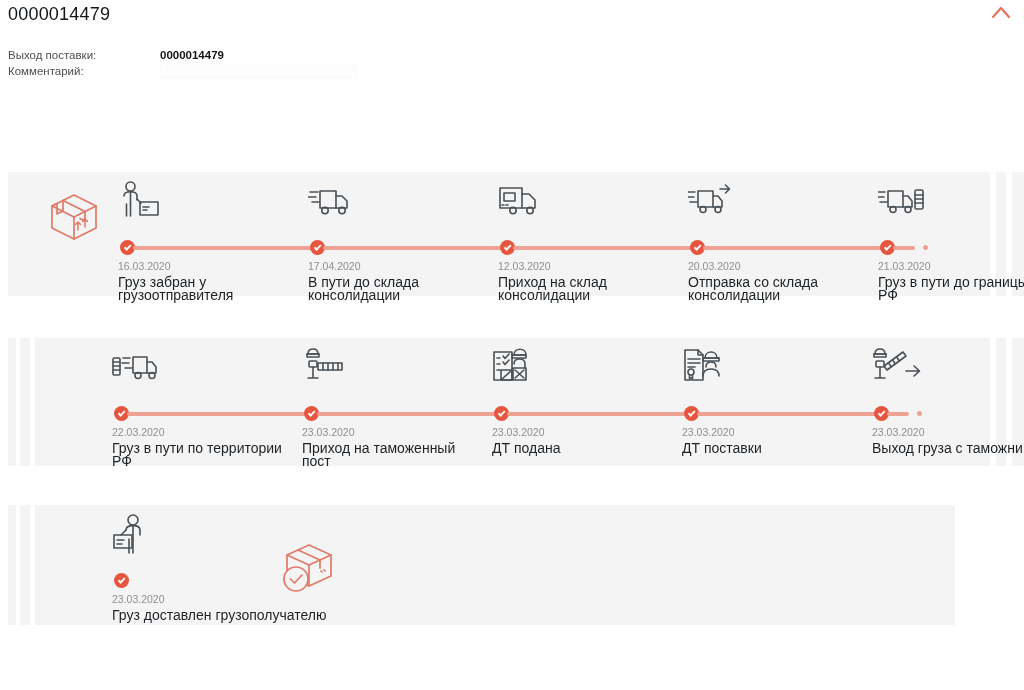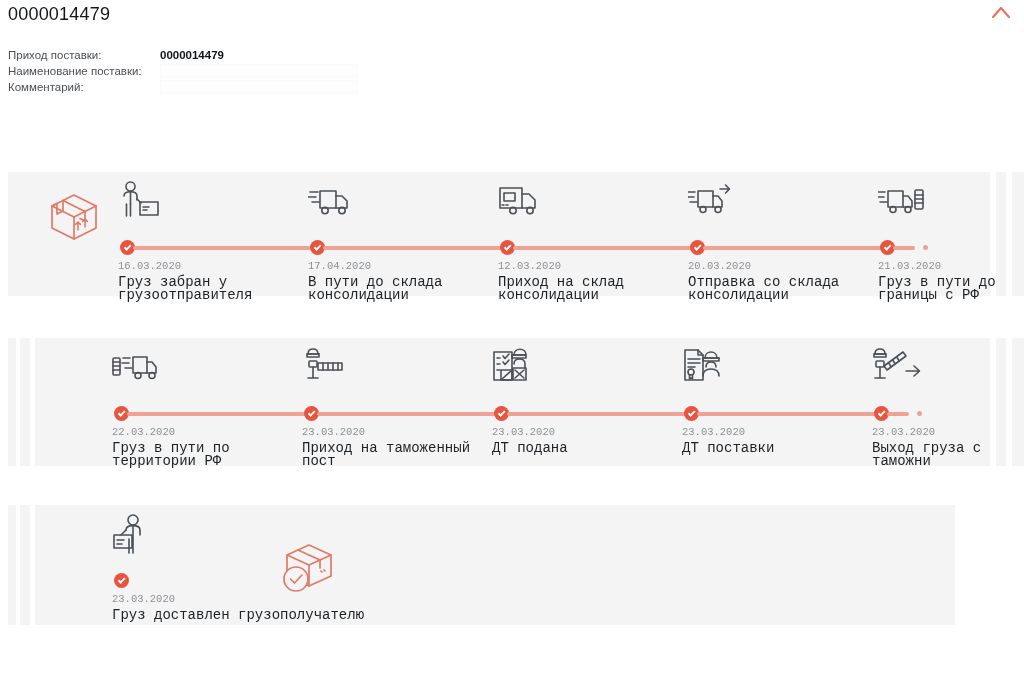"Приход поставки:" div.sum-label { text: Приход -> Выход }
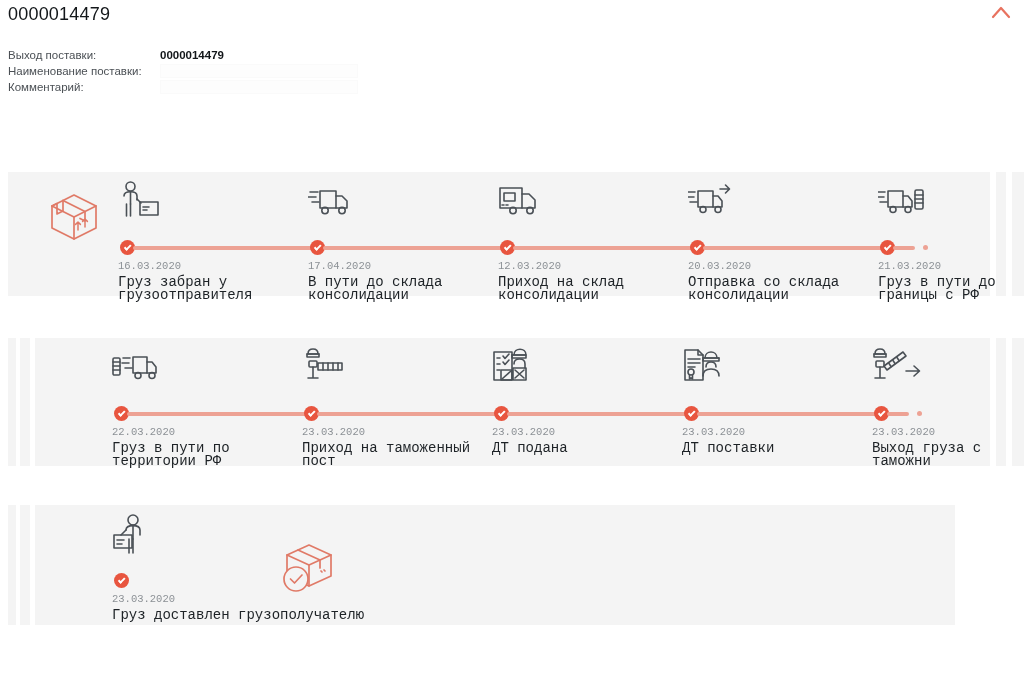"Наименование поставки:" div.sum-row { html: <div> <div>Наименование поставки:</div> <div></div> </div> -> none }
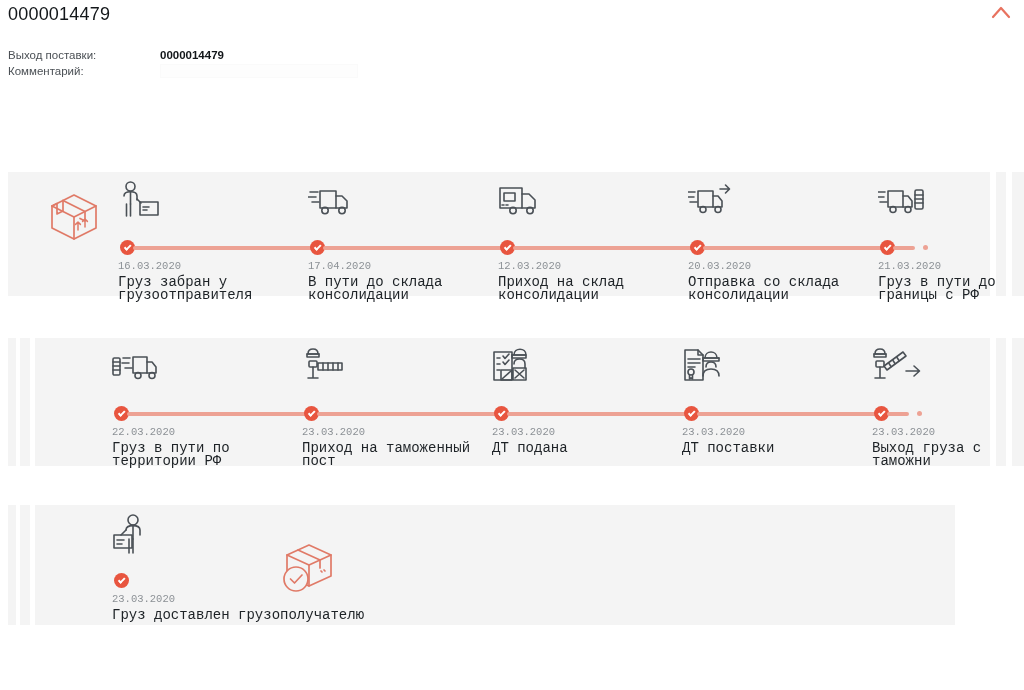"16.03.2020" .steps { font-family: Liberation Mono, monospace -> none }
